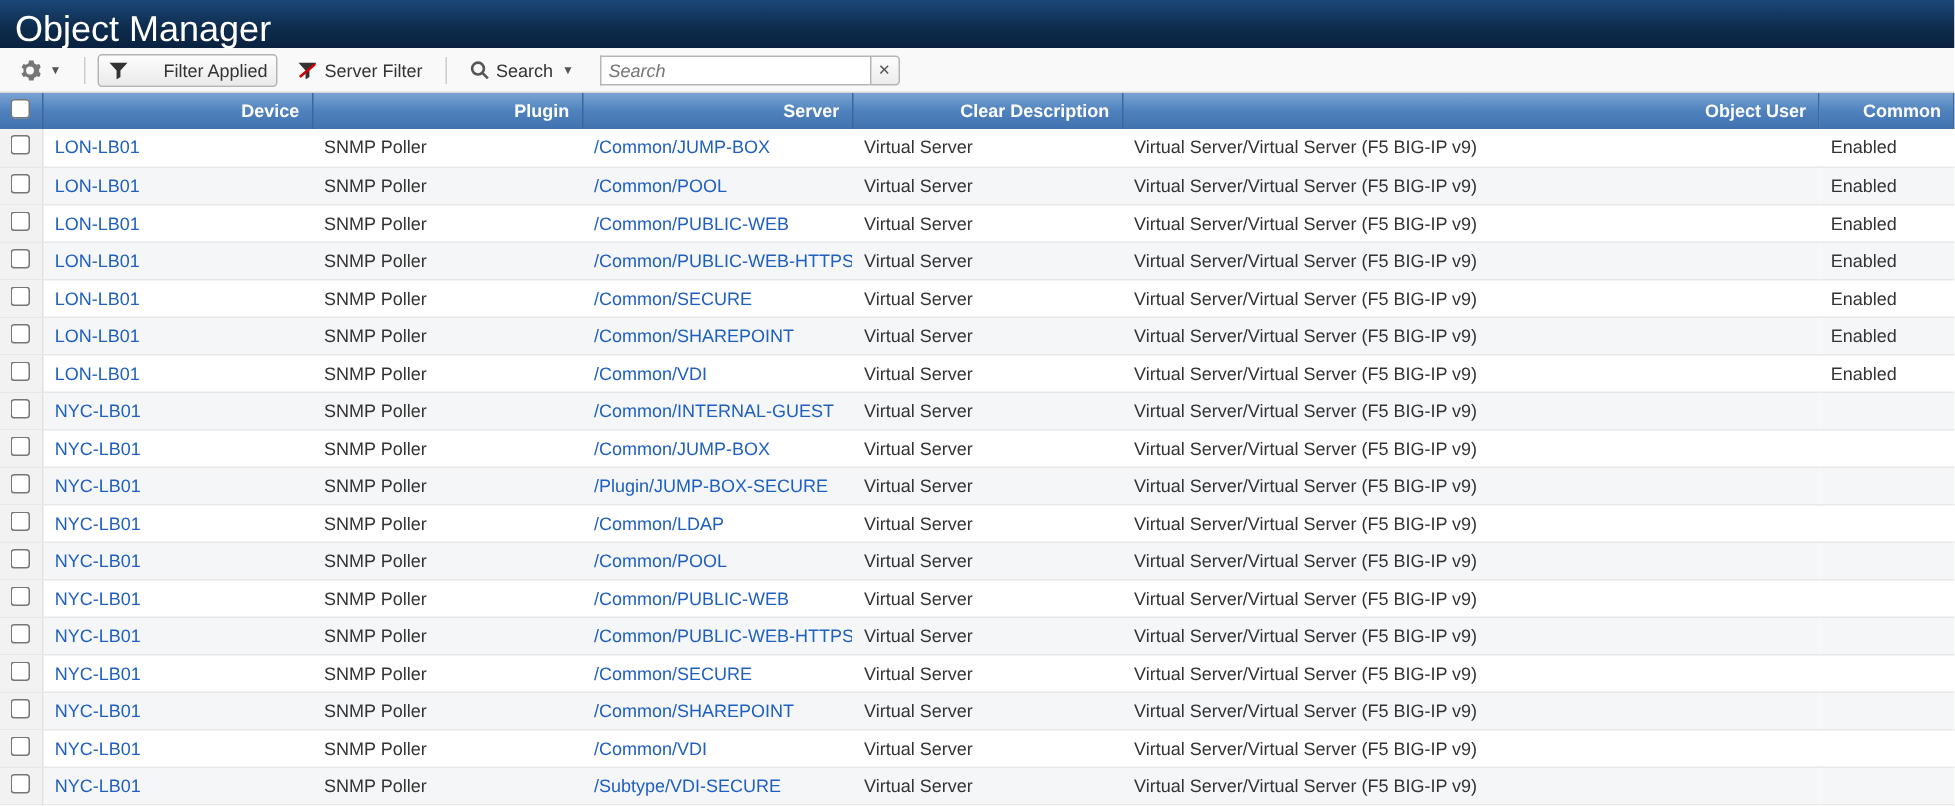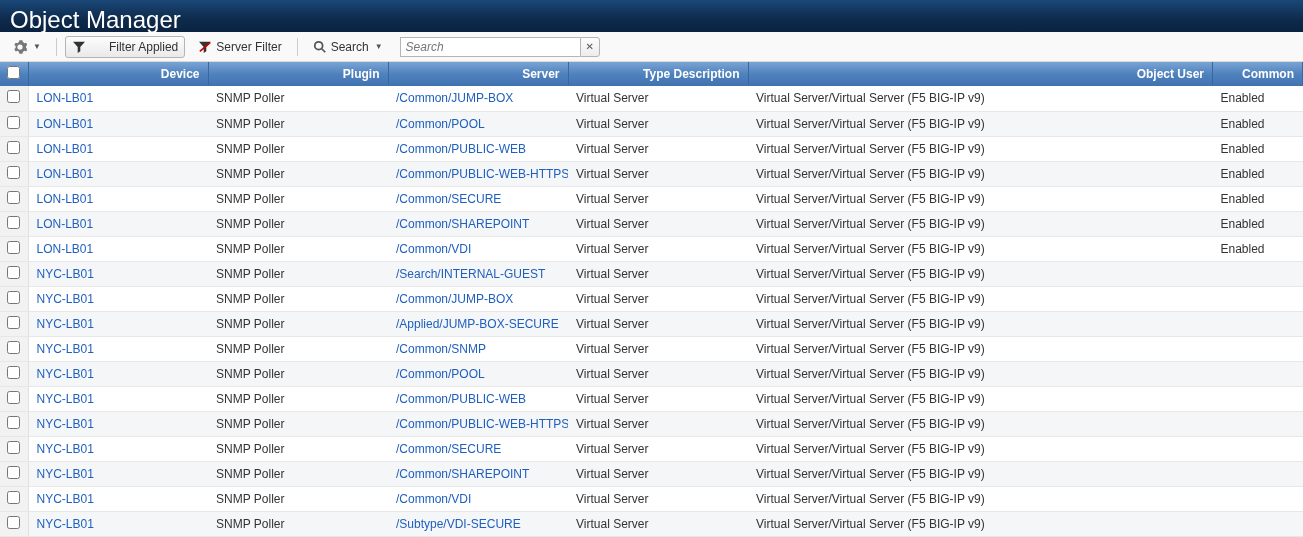"Type Description" th { text: Type -> Clear }
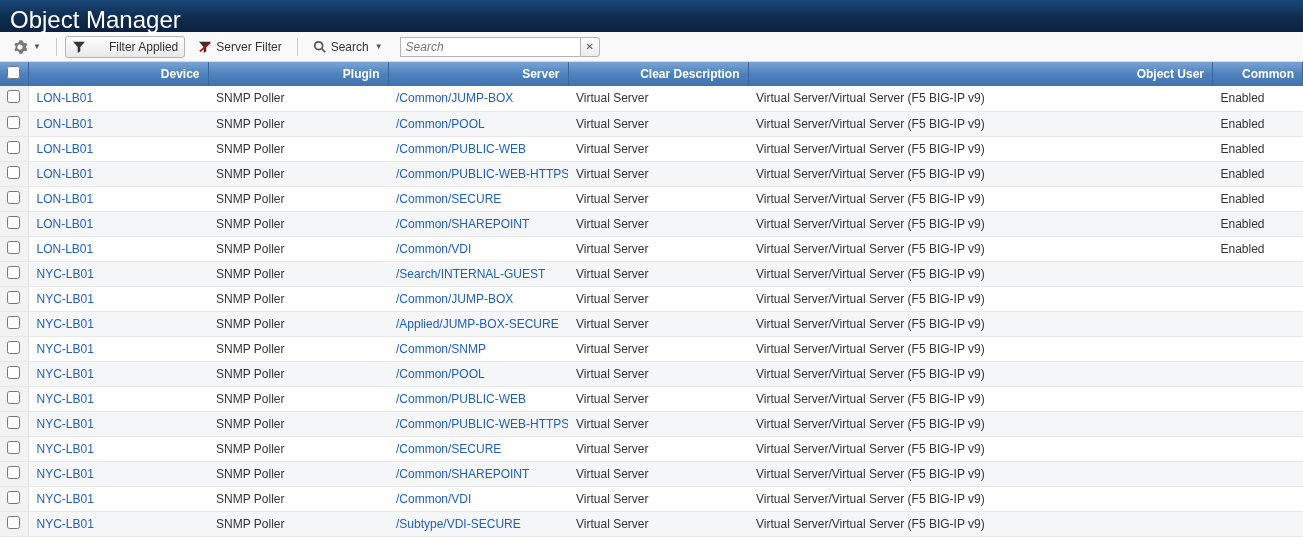"/Search/INTERNAL-GUEST" span.link { text: /Search/INTERNAL-GUEST -> /Common/INTERNAL-GUEST }
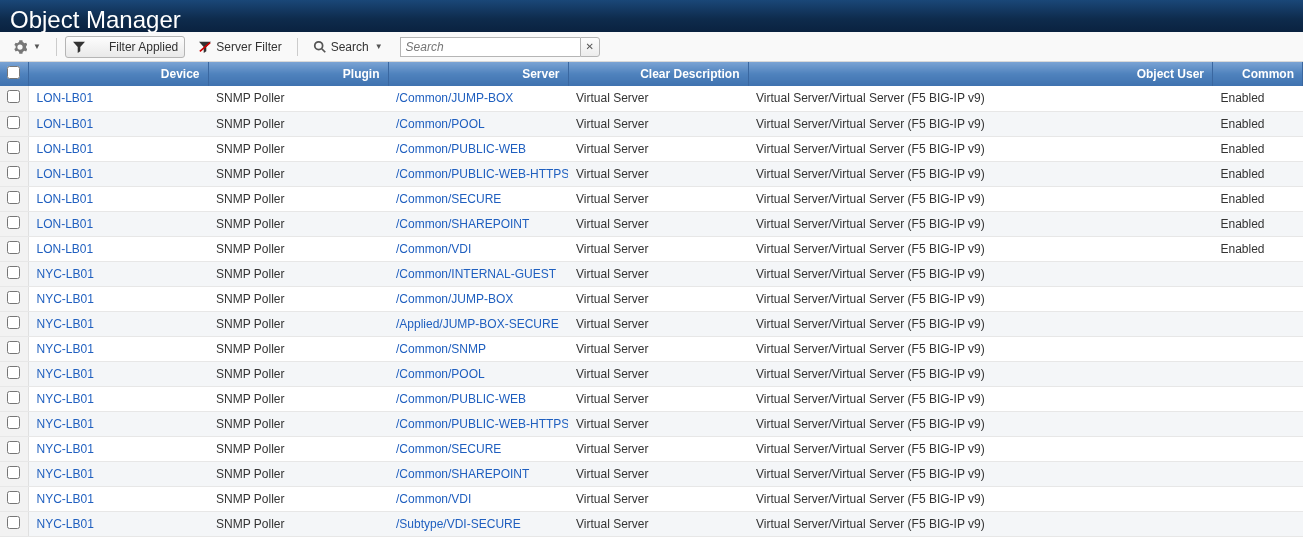"/Applied/JUMP-BOX-SECURE" span.link { text: /Applied/JUMP-BOX-SECURE -> /Plugin/JUMP-BOX-SECURE }
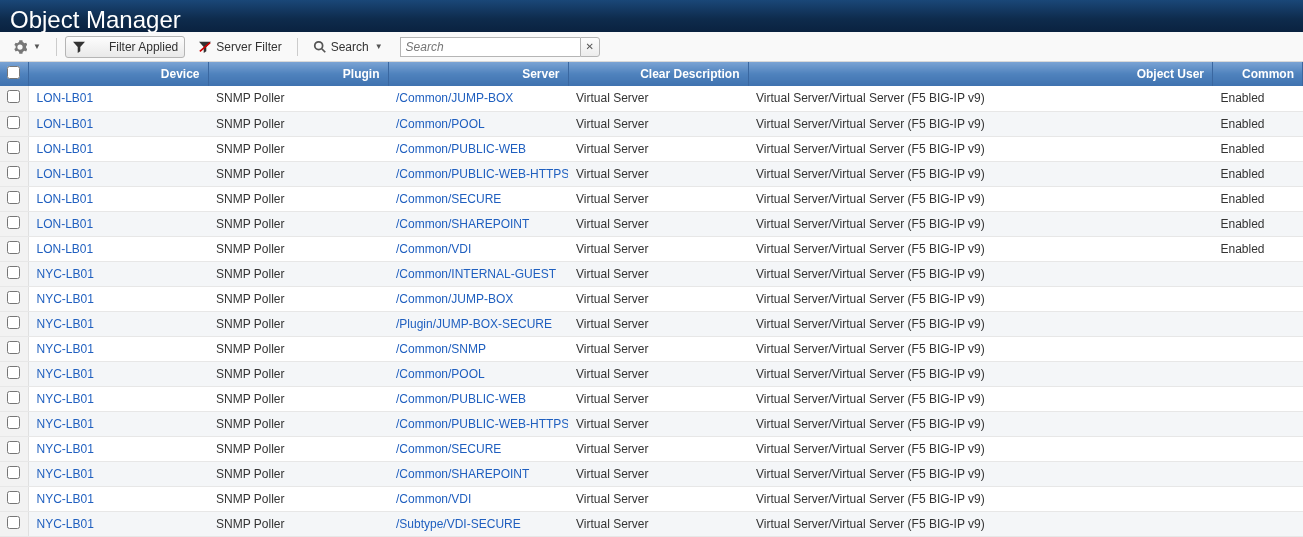"/Common/SNMP" span.link { text: /Common/SNMP -> /Common/LDAP }
